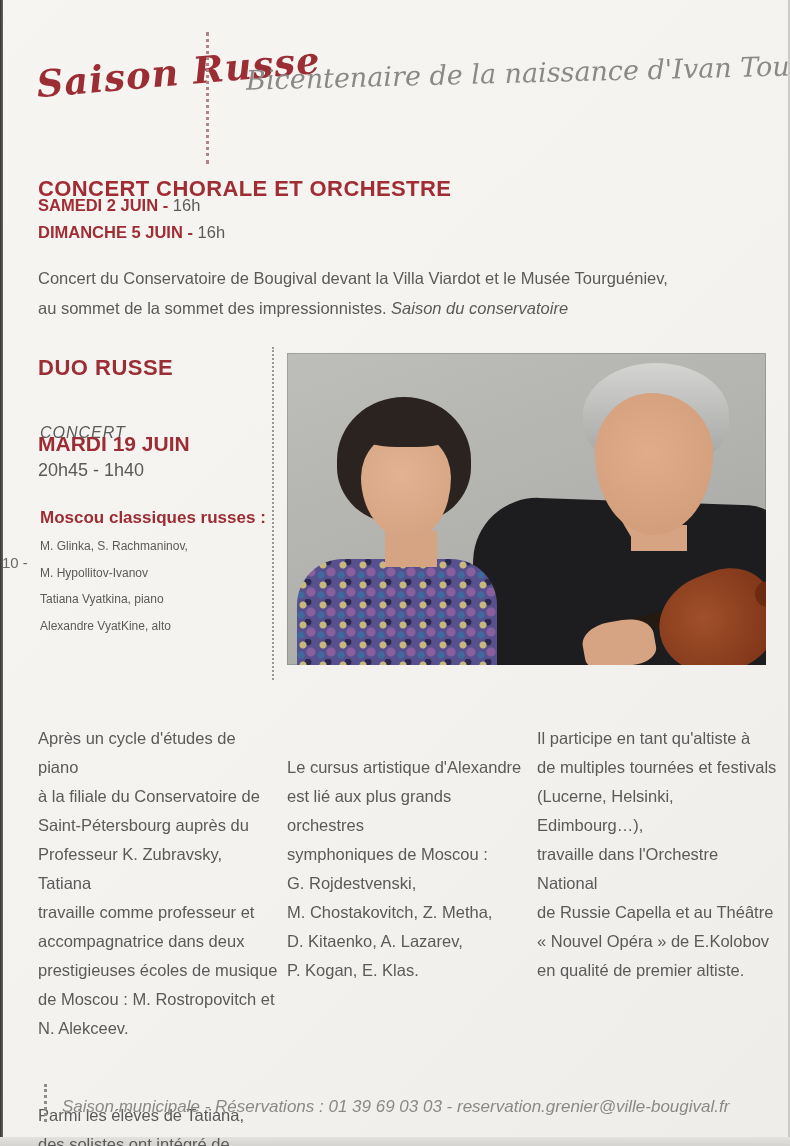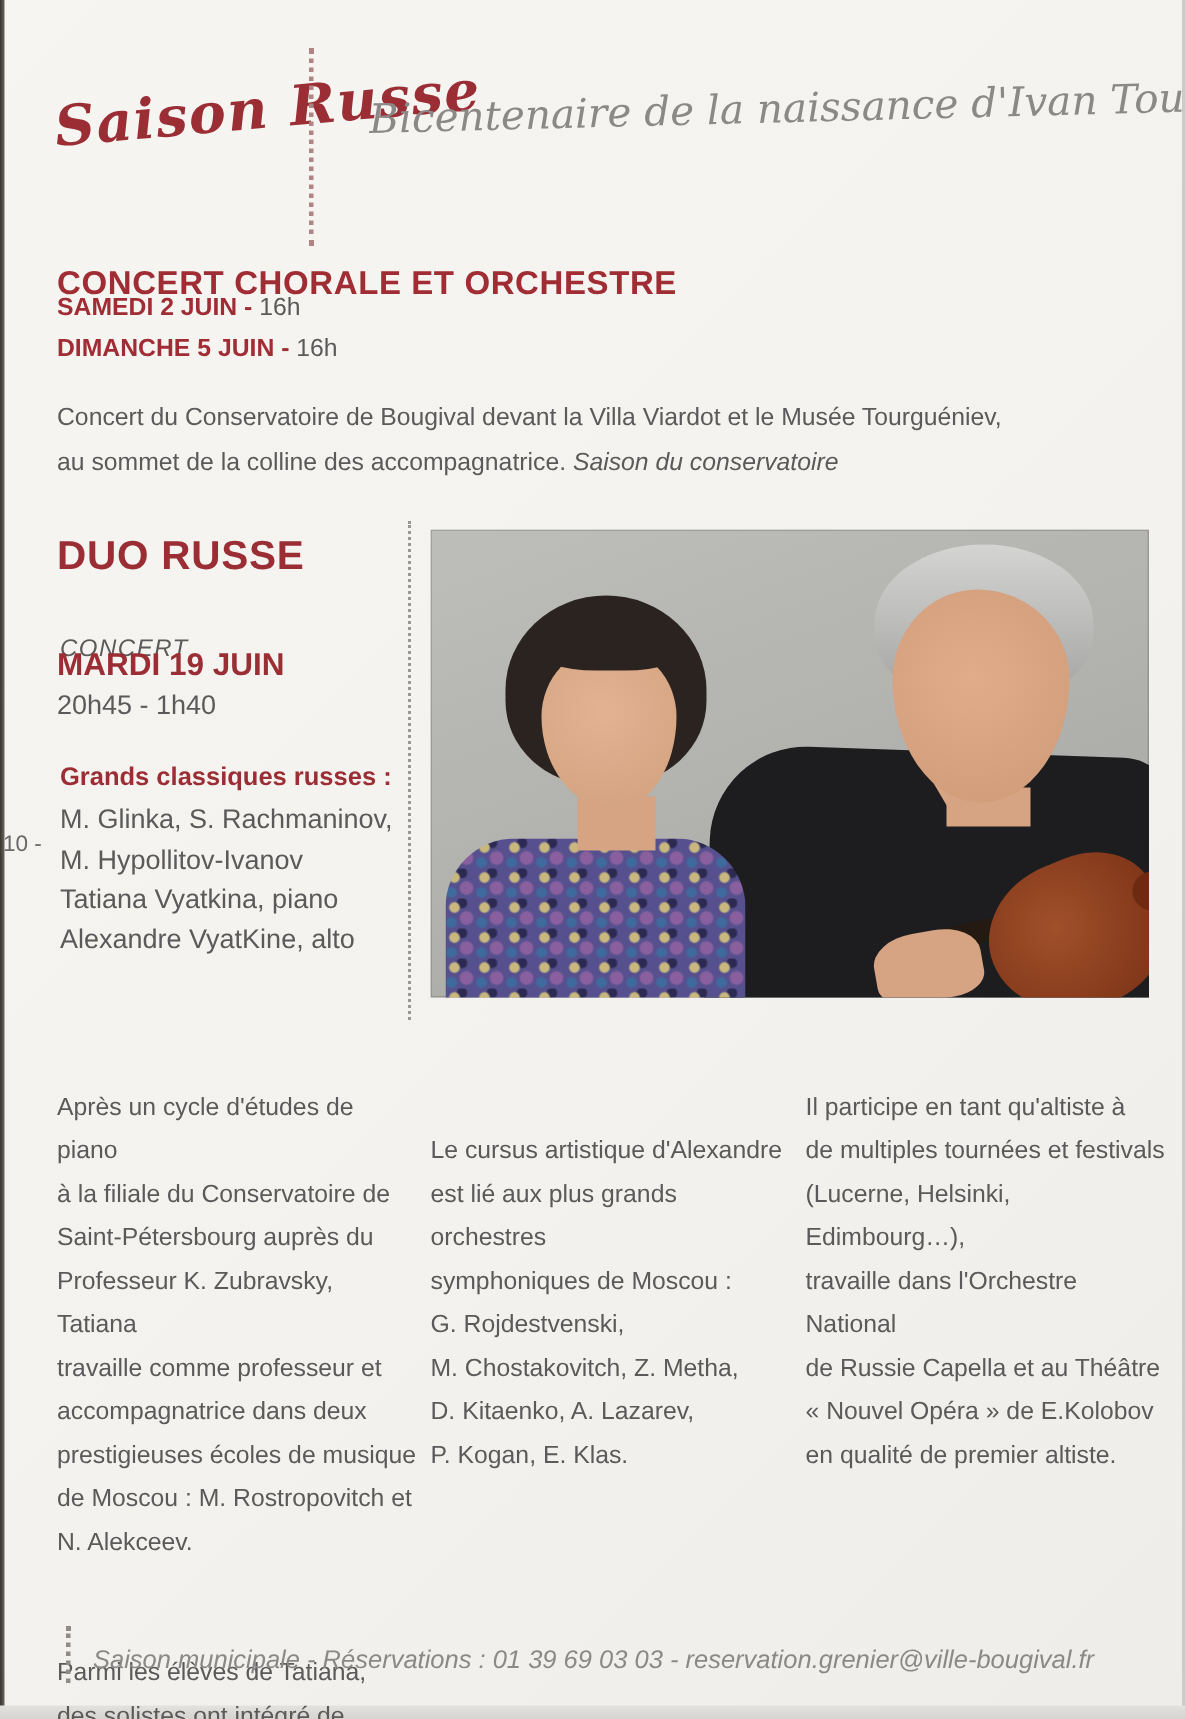"au sommet de la colline" span { text: colline des accompagnatrice -> sommet des impressionnistes }
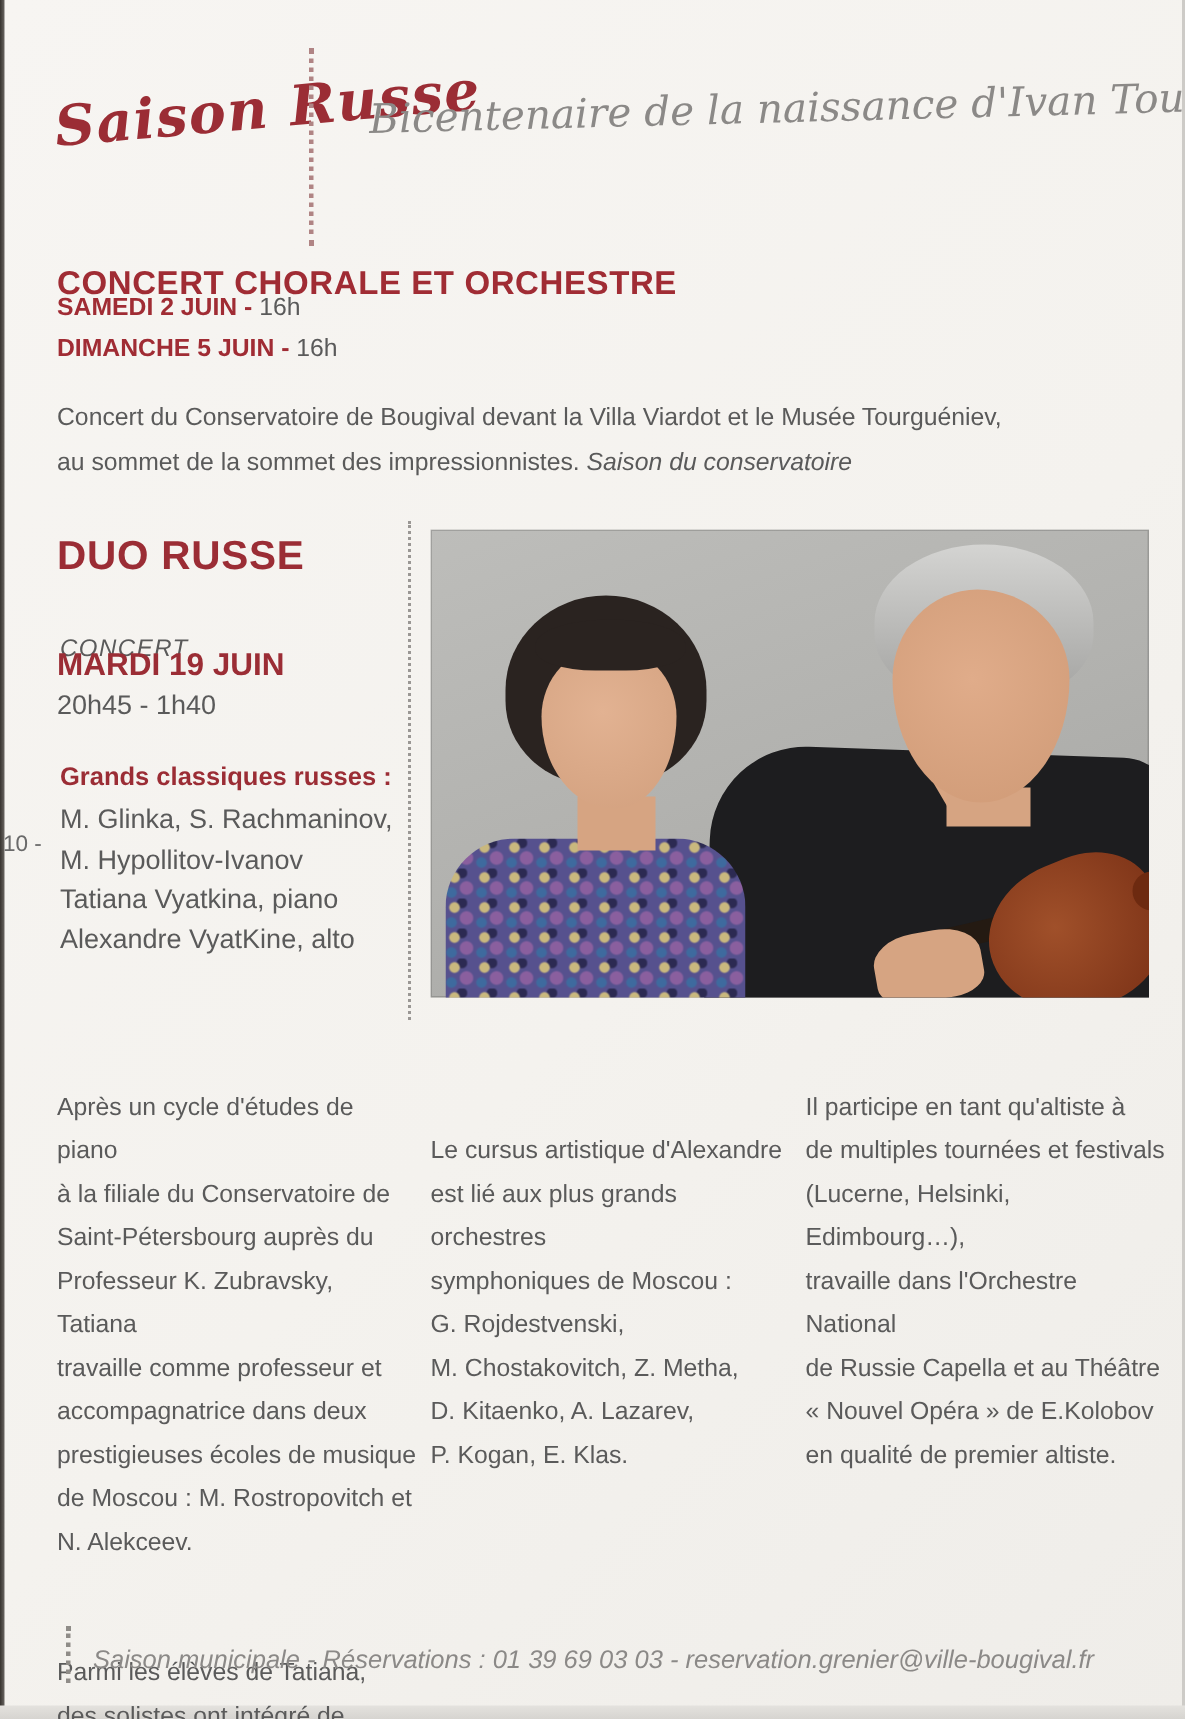"DUO RUSSE" .duo-title { font-size: 27px -> 22px }
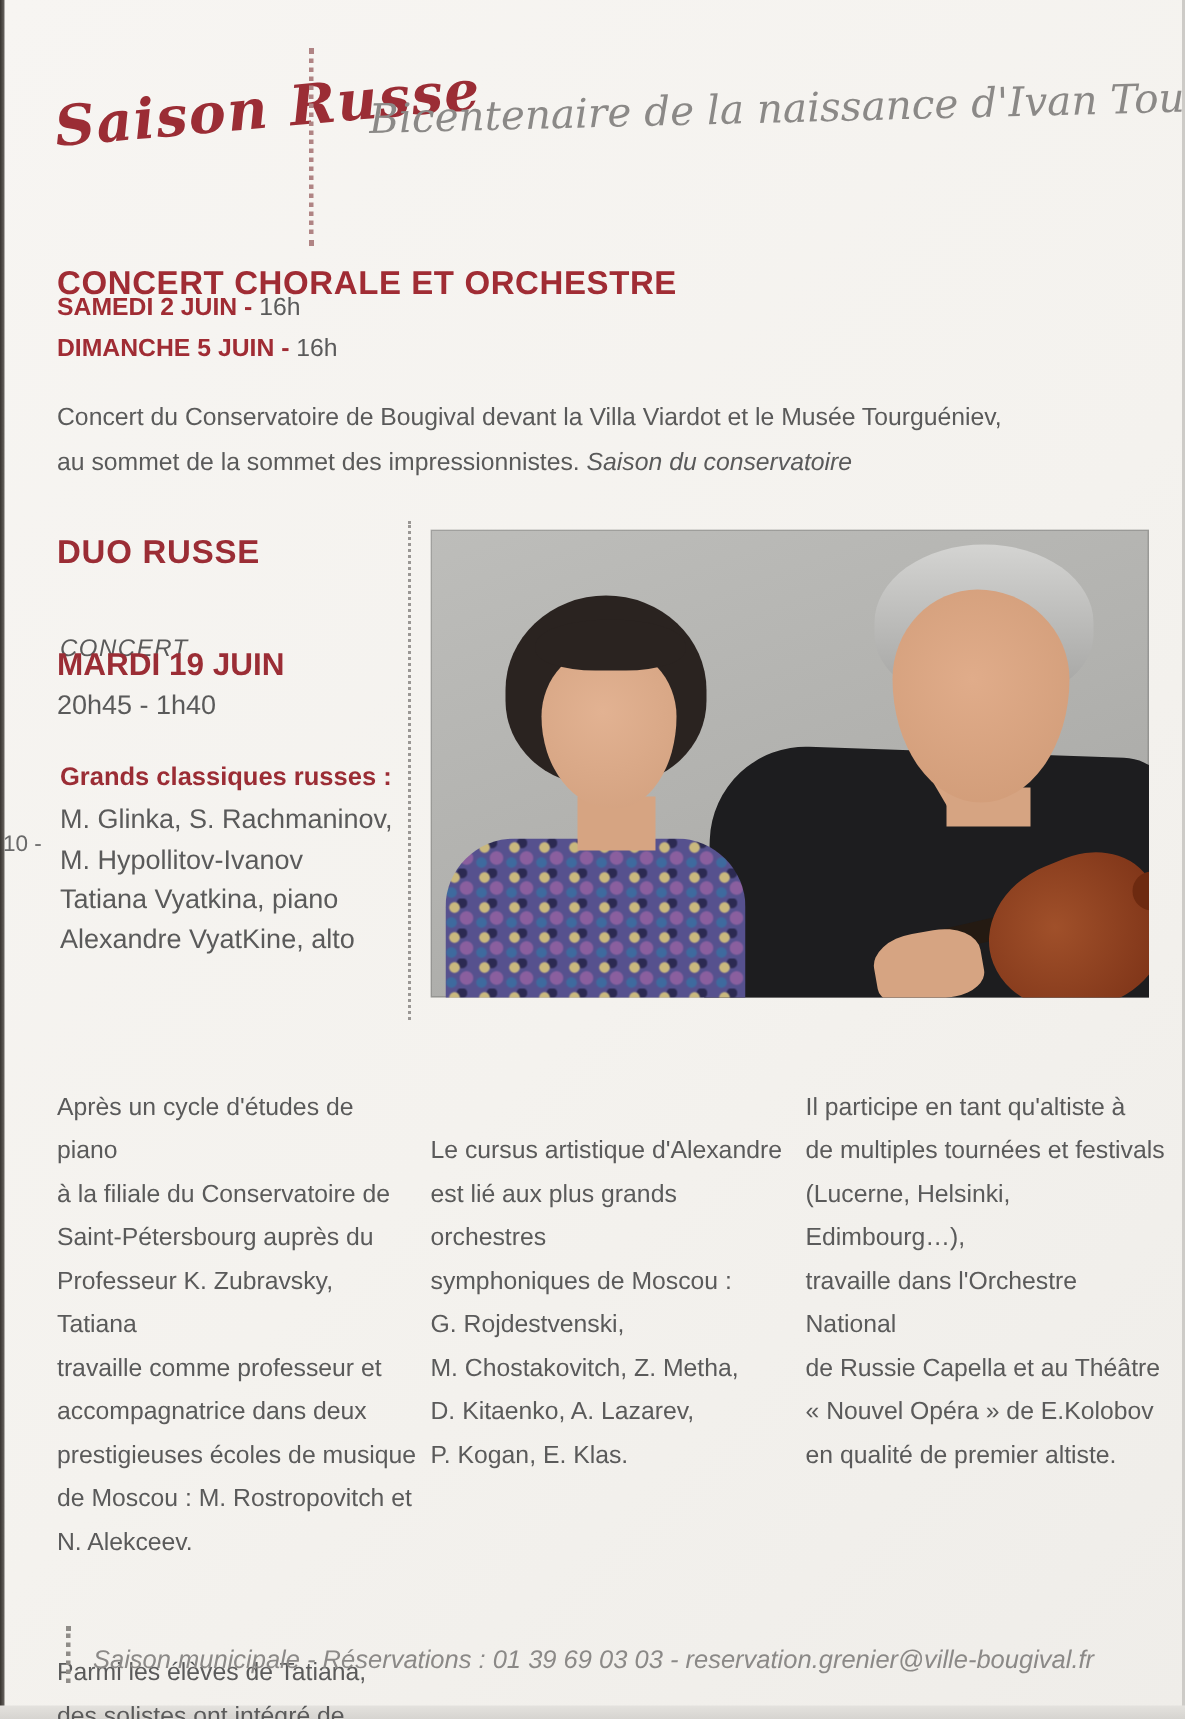"Grands classiques russes :" div.abs { text: Grands -> Moscou }
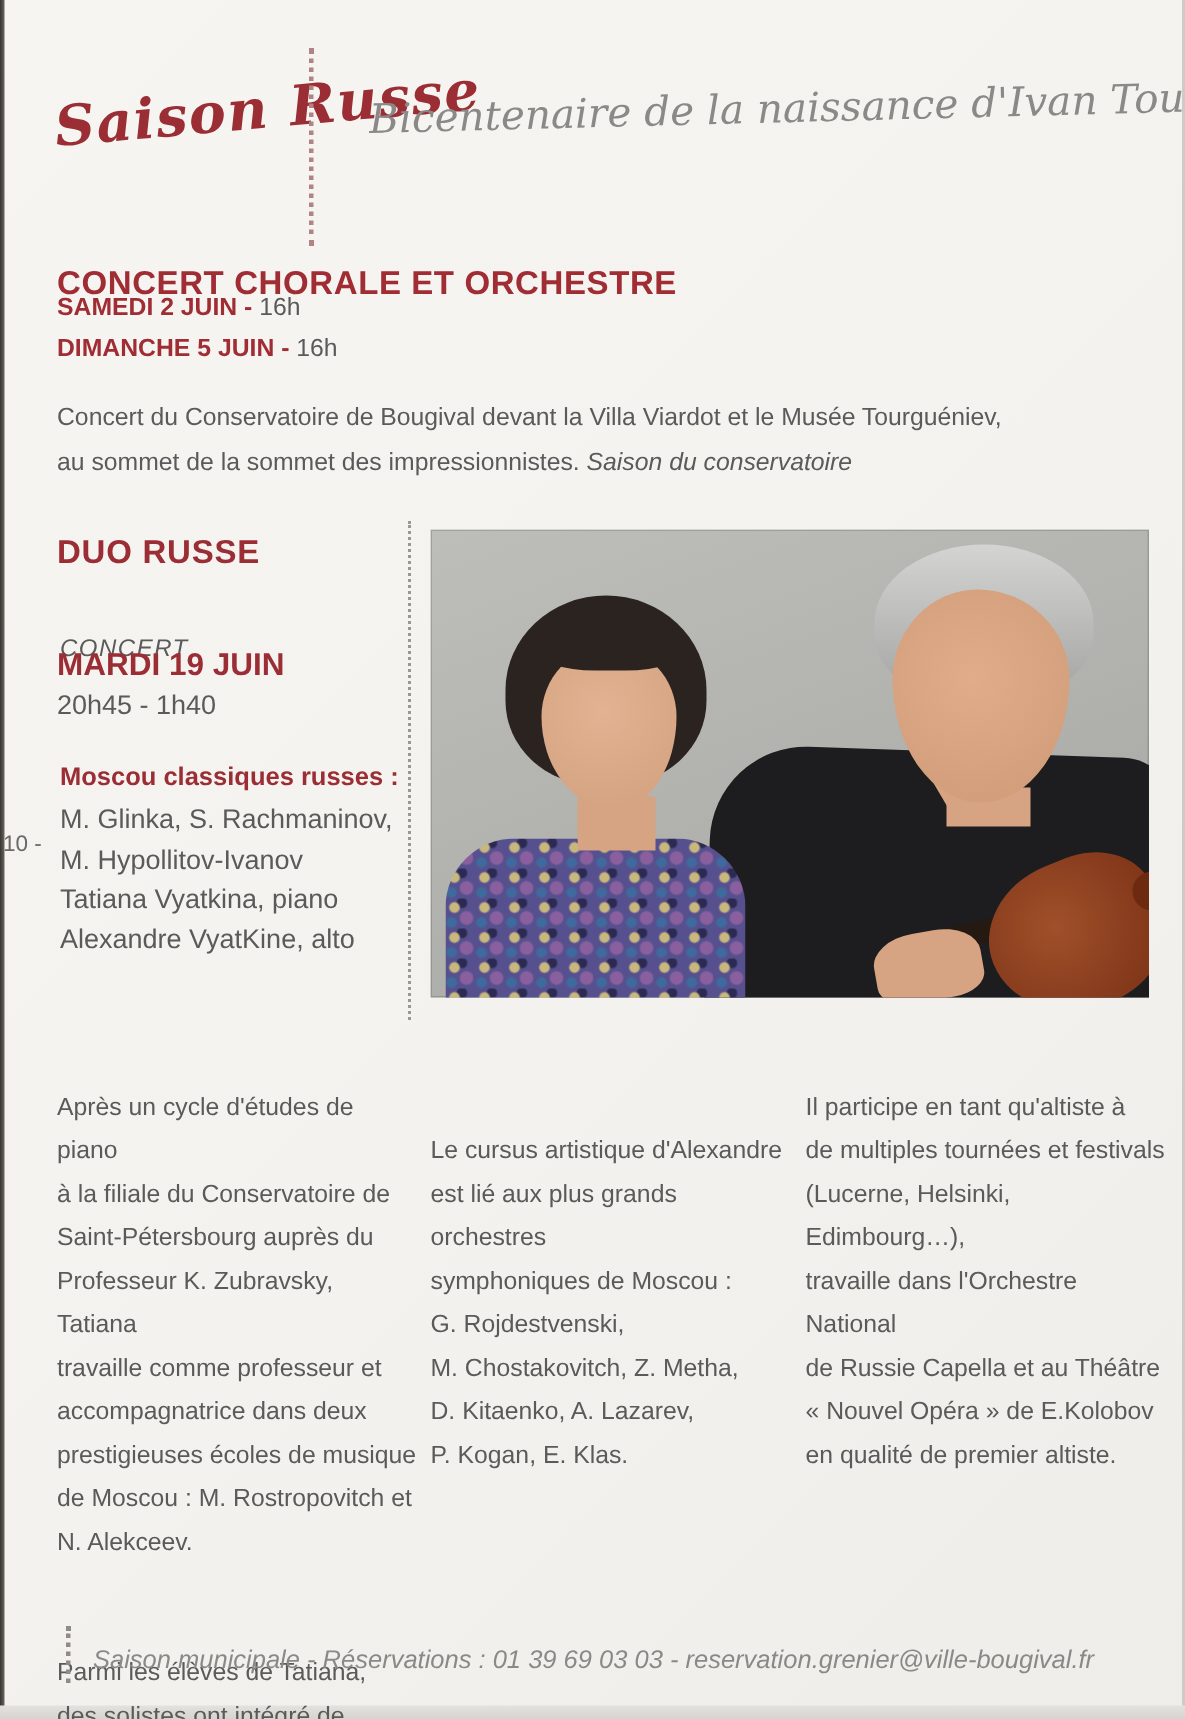"M. Glinka, S. Rachmaninov," .program { font-size: 18px -> 12px }
